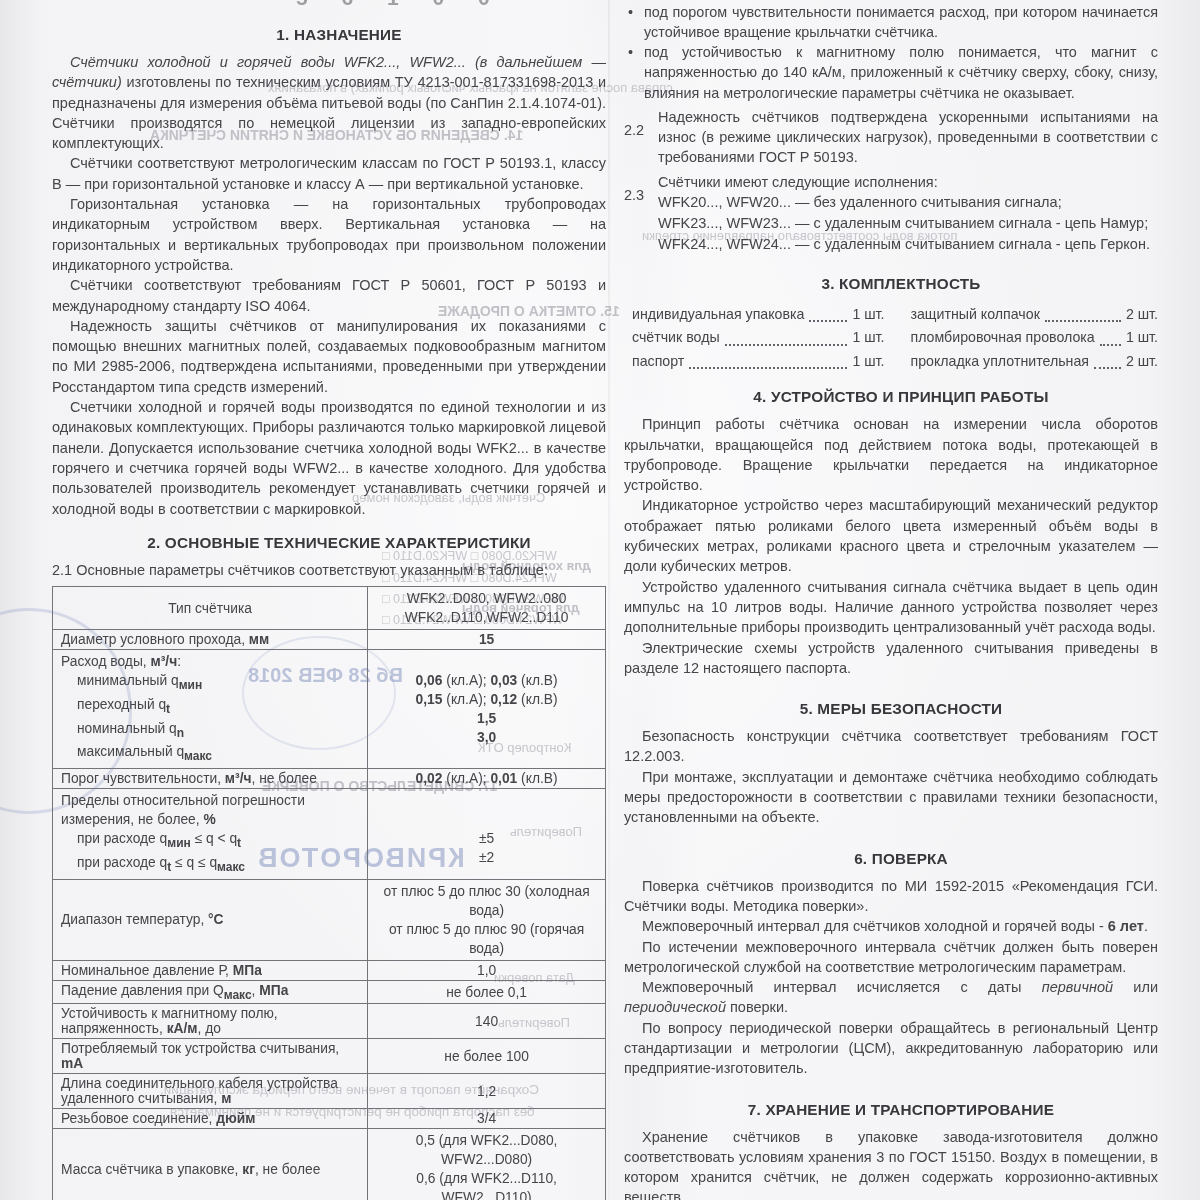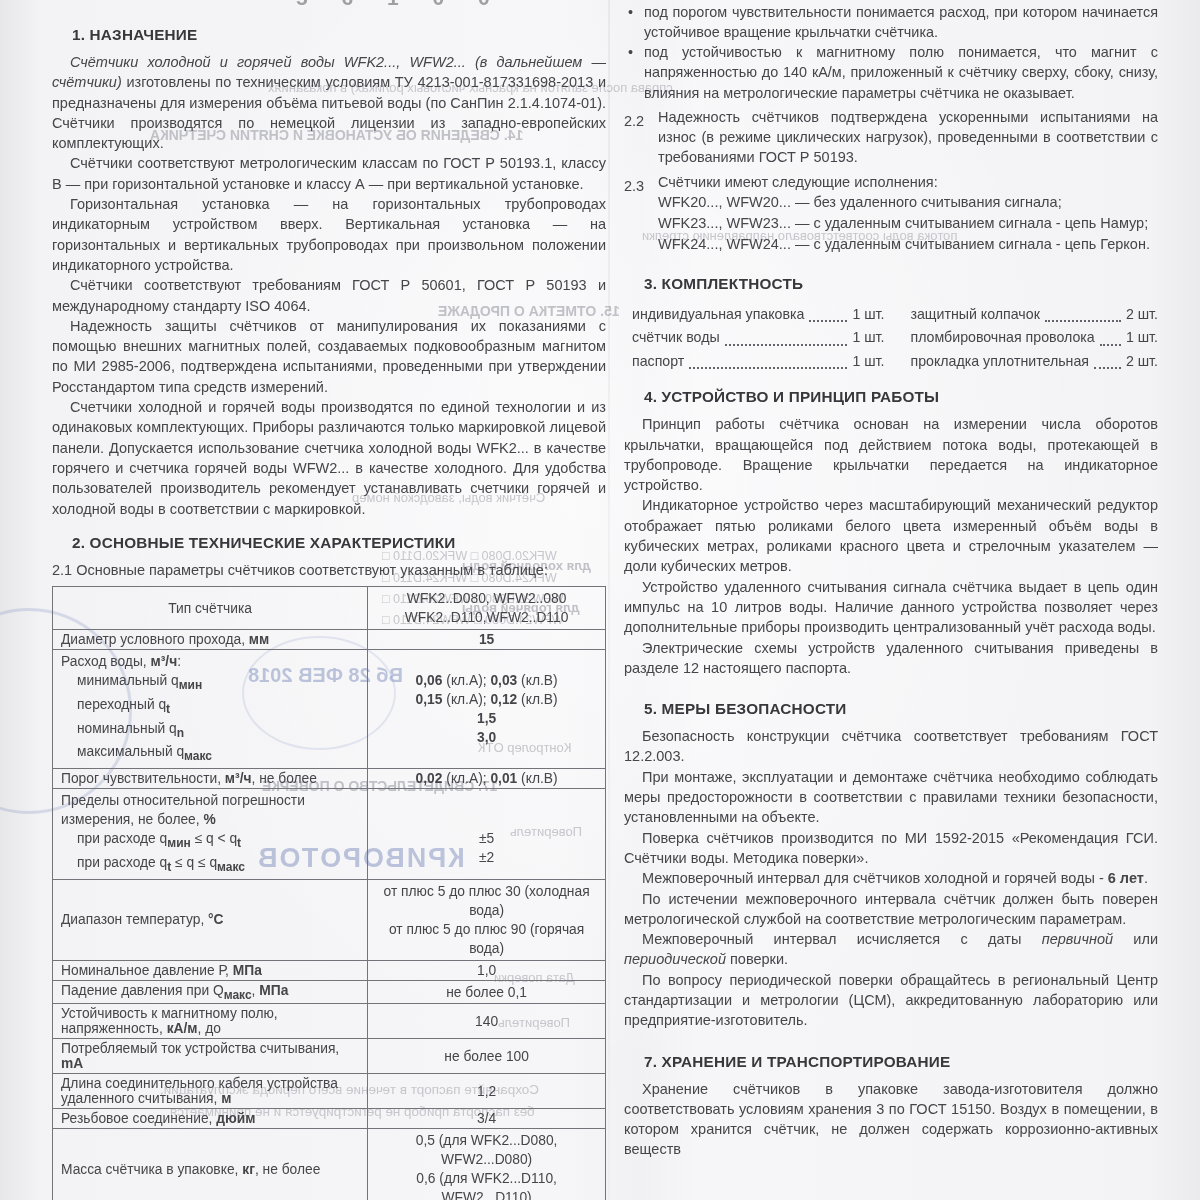"1. НАЗНАЧЕНИЕ" h3.sec { text-align: none -> center }
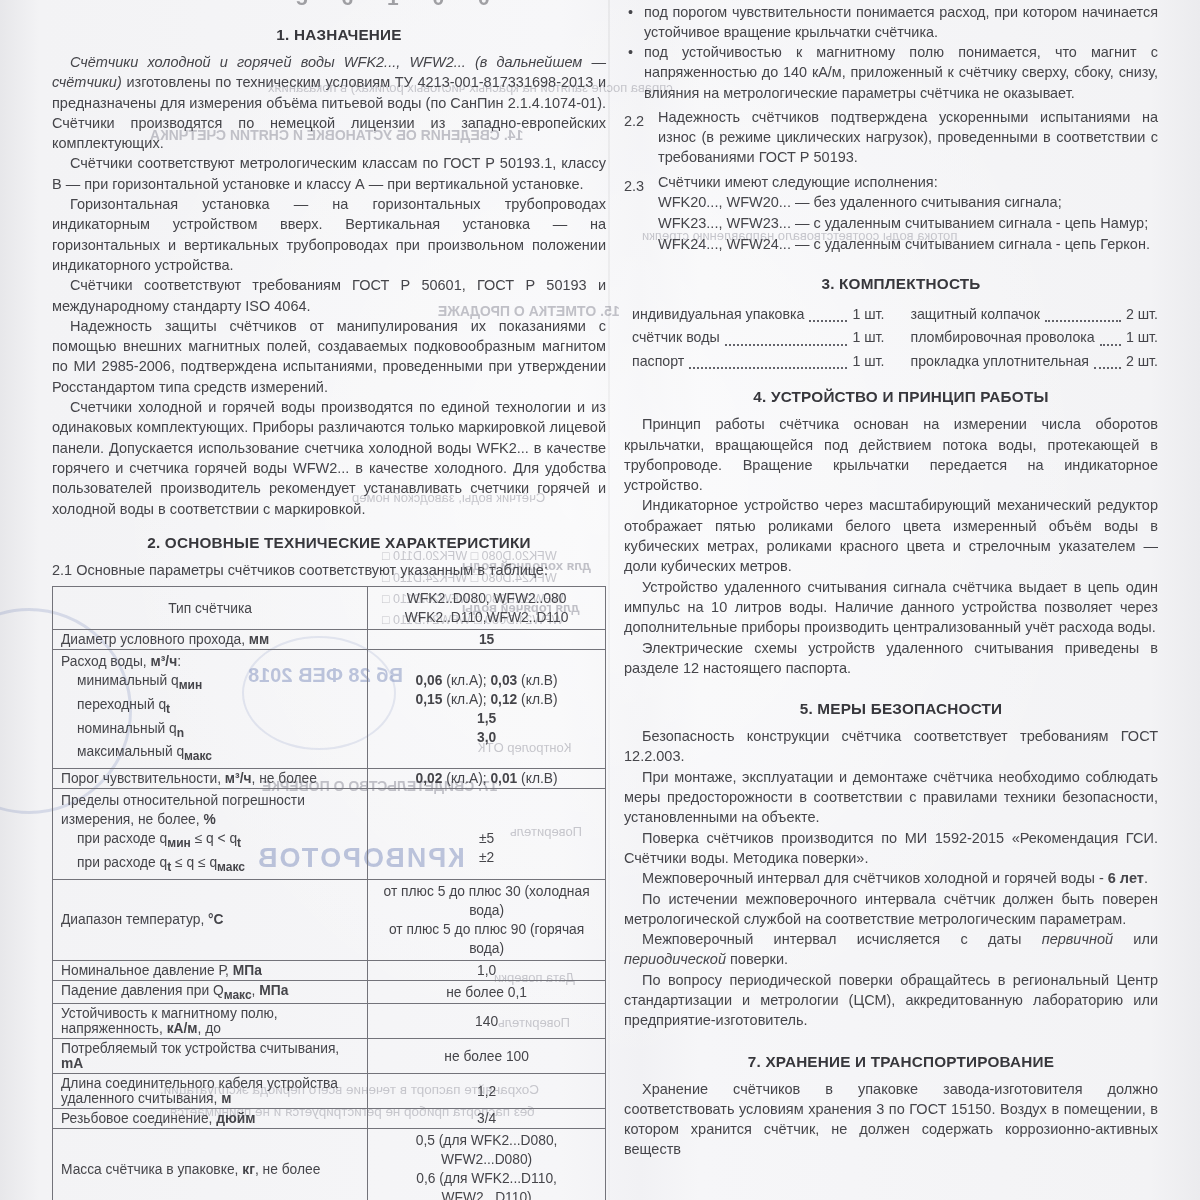"2.2" .numpara .num { top: 4px -> 13px }
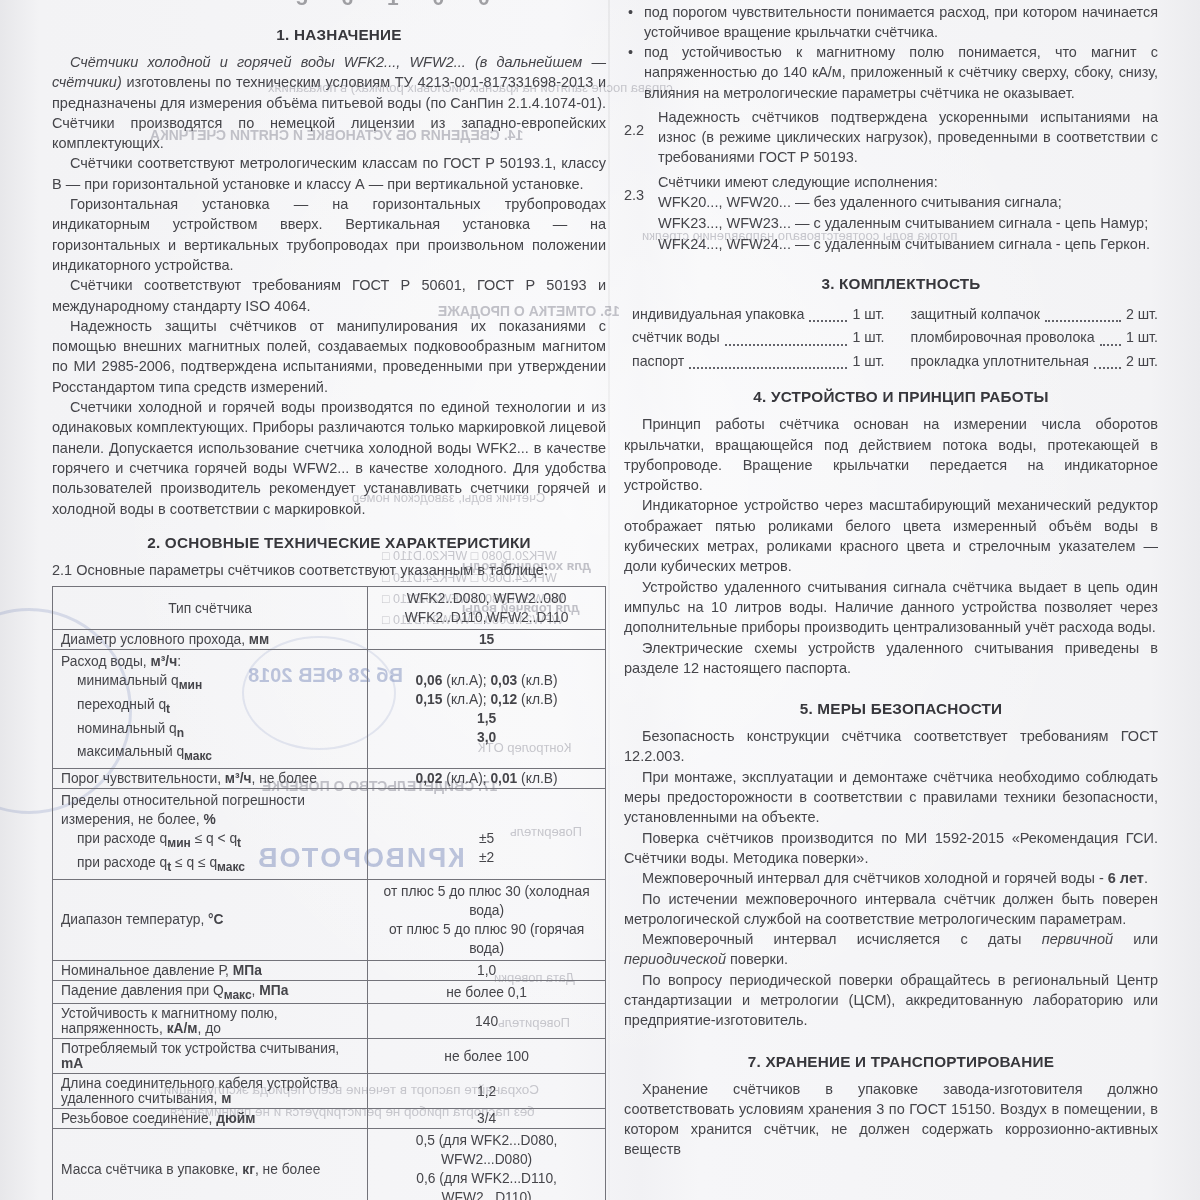"6. ПОВЕРКА" h3.sec { html: none -> <h3>6. ПОВЕРКА</h3> }
